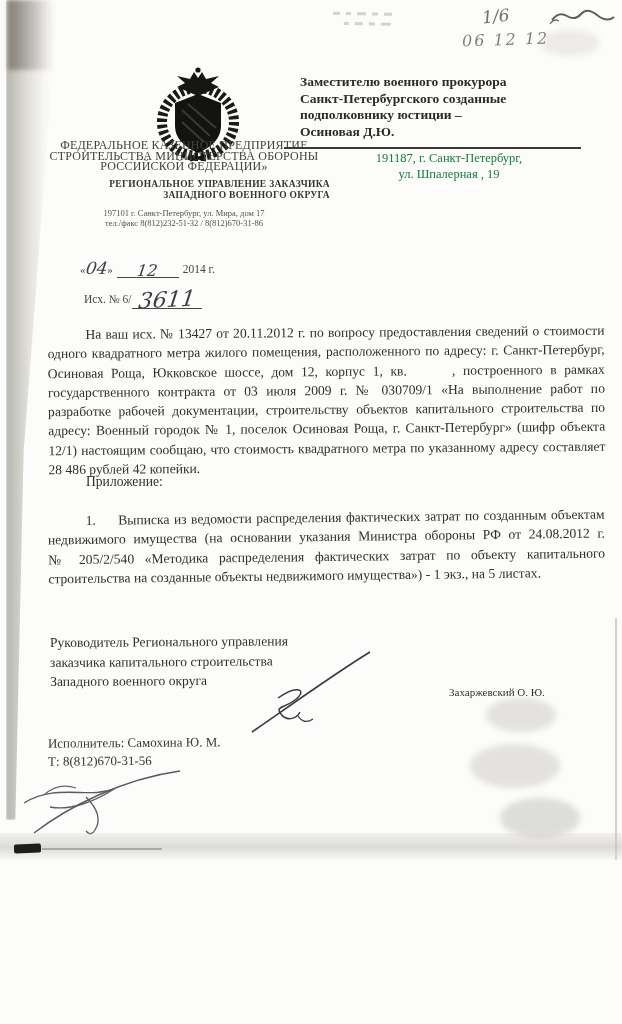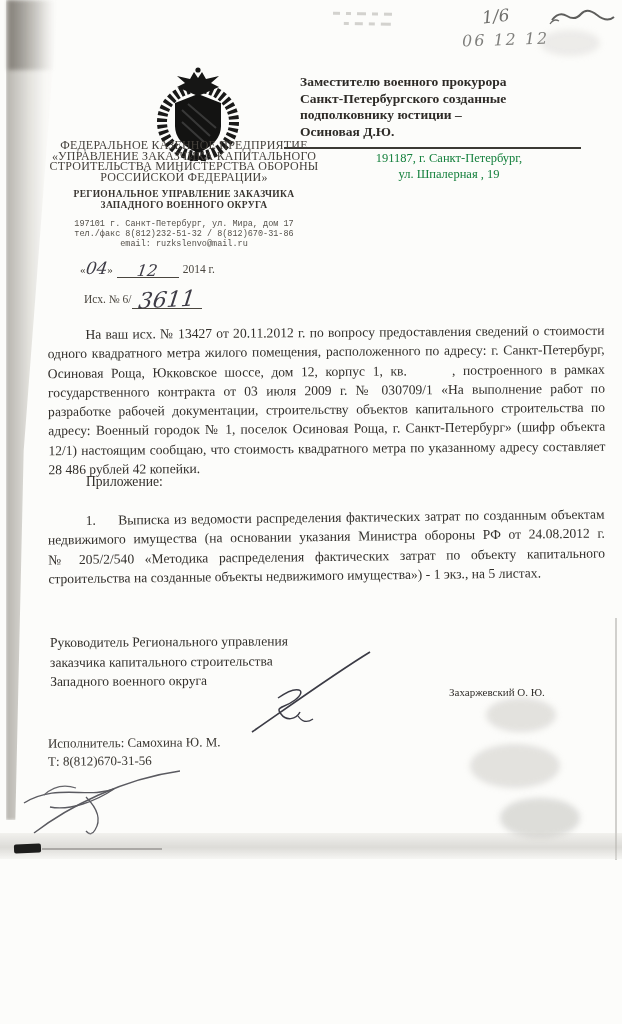"«УПРАВЛЕНИЕ ЗАКАЗЧИКА КАПИТАЛЬНОГО" div.org-line { html: <div>«УПРАВЛЕНИЕ ЗАКАЗЧИКА КАПИТАЛЬНОГО</div> -> none }
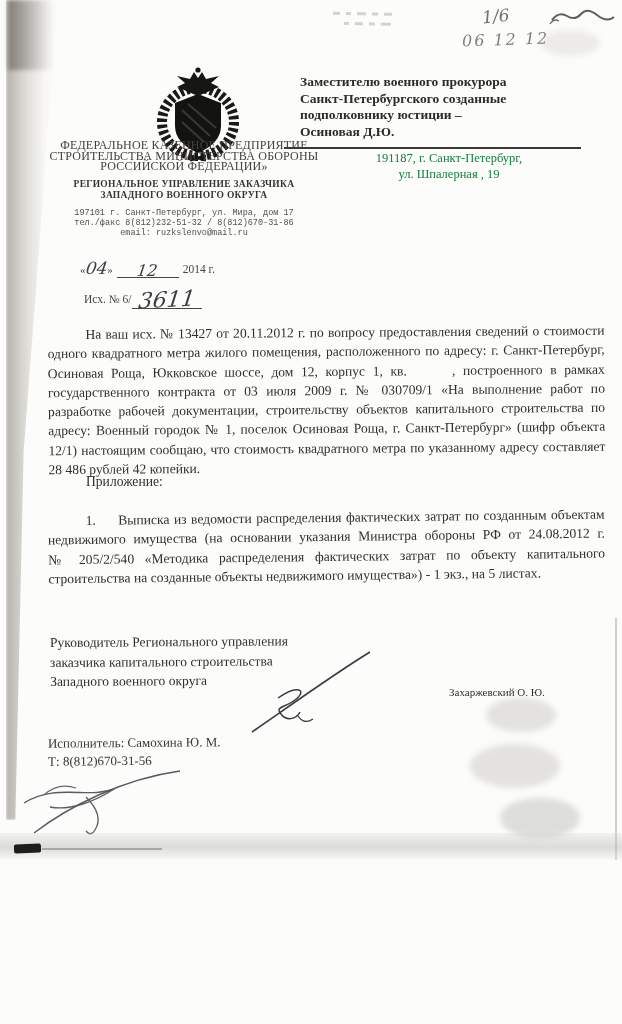"РЕГИОНАЛЬНОЕ УПРАВЛЕНИЕ ЗАКАЗЧИКА" .division { text-align: none -> right }
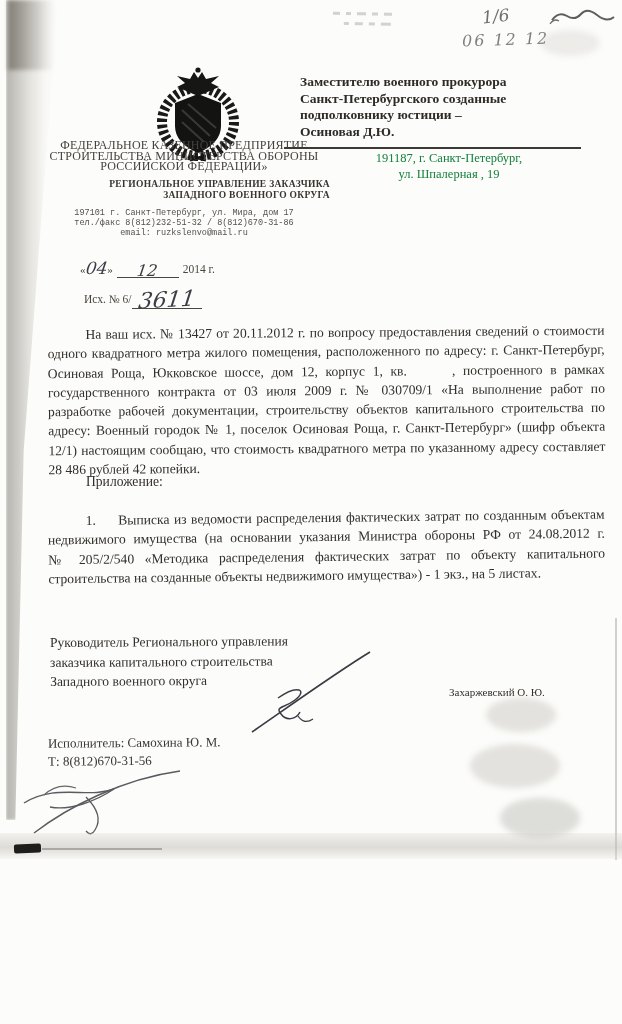"197101 г. Санкт-Петербург, ул. Мира," .lh-address { font-family: Liberation Mono, monospace -> none }
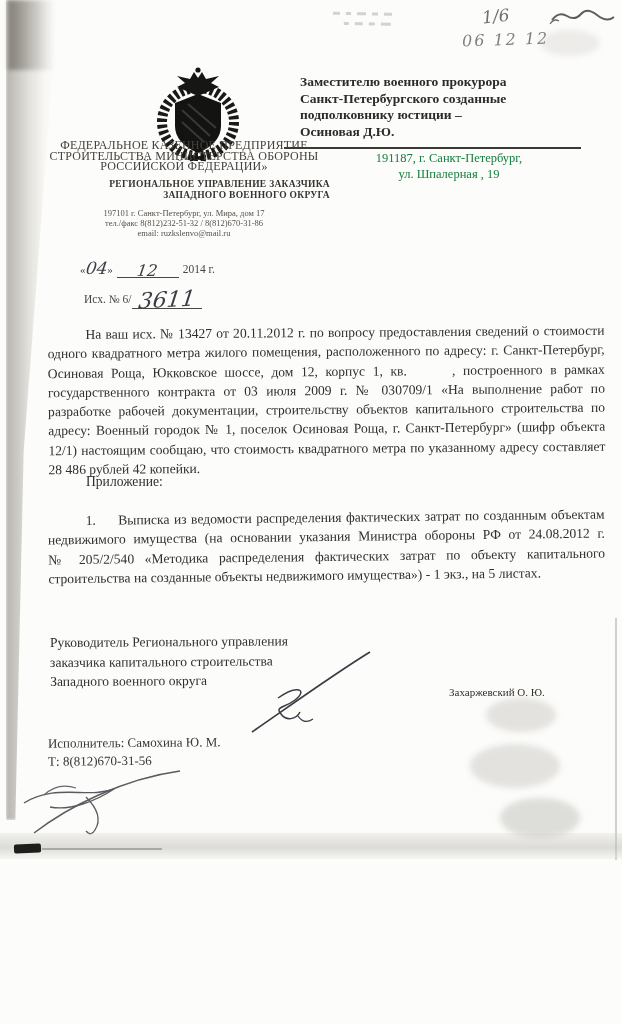"email: ruzkslenvo@mail.ru" div.lh-address-line { html: <div>email: ruzkslenvo@mail.ru</div> -> none }
